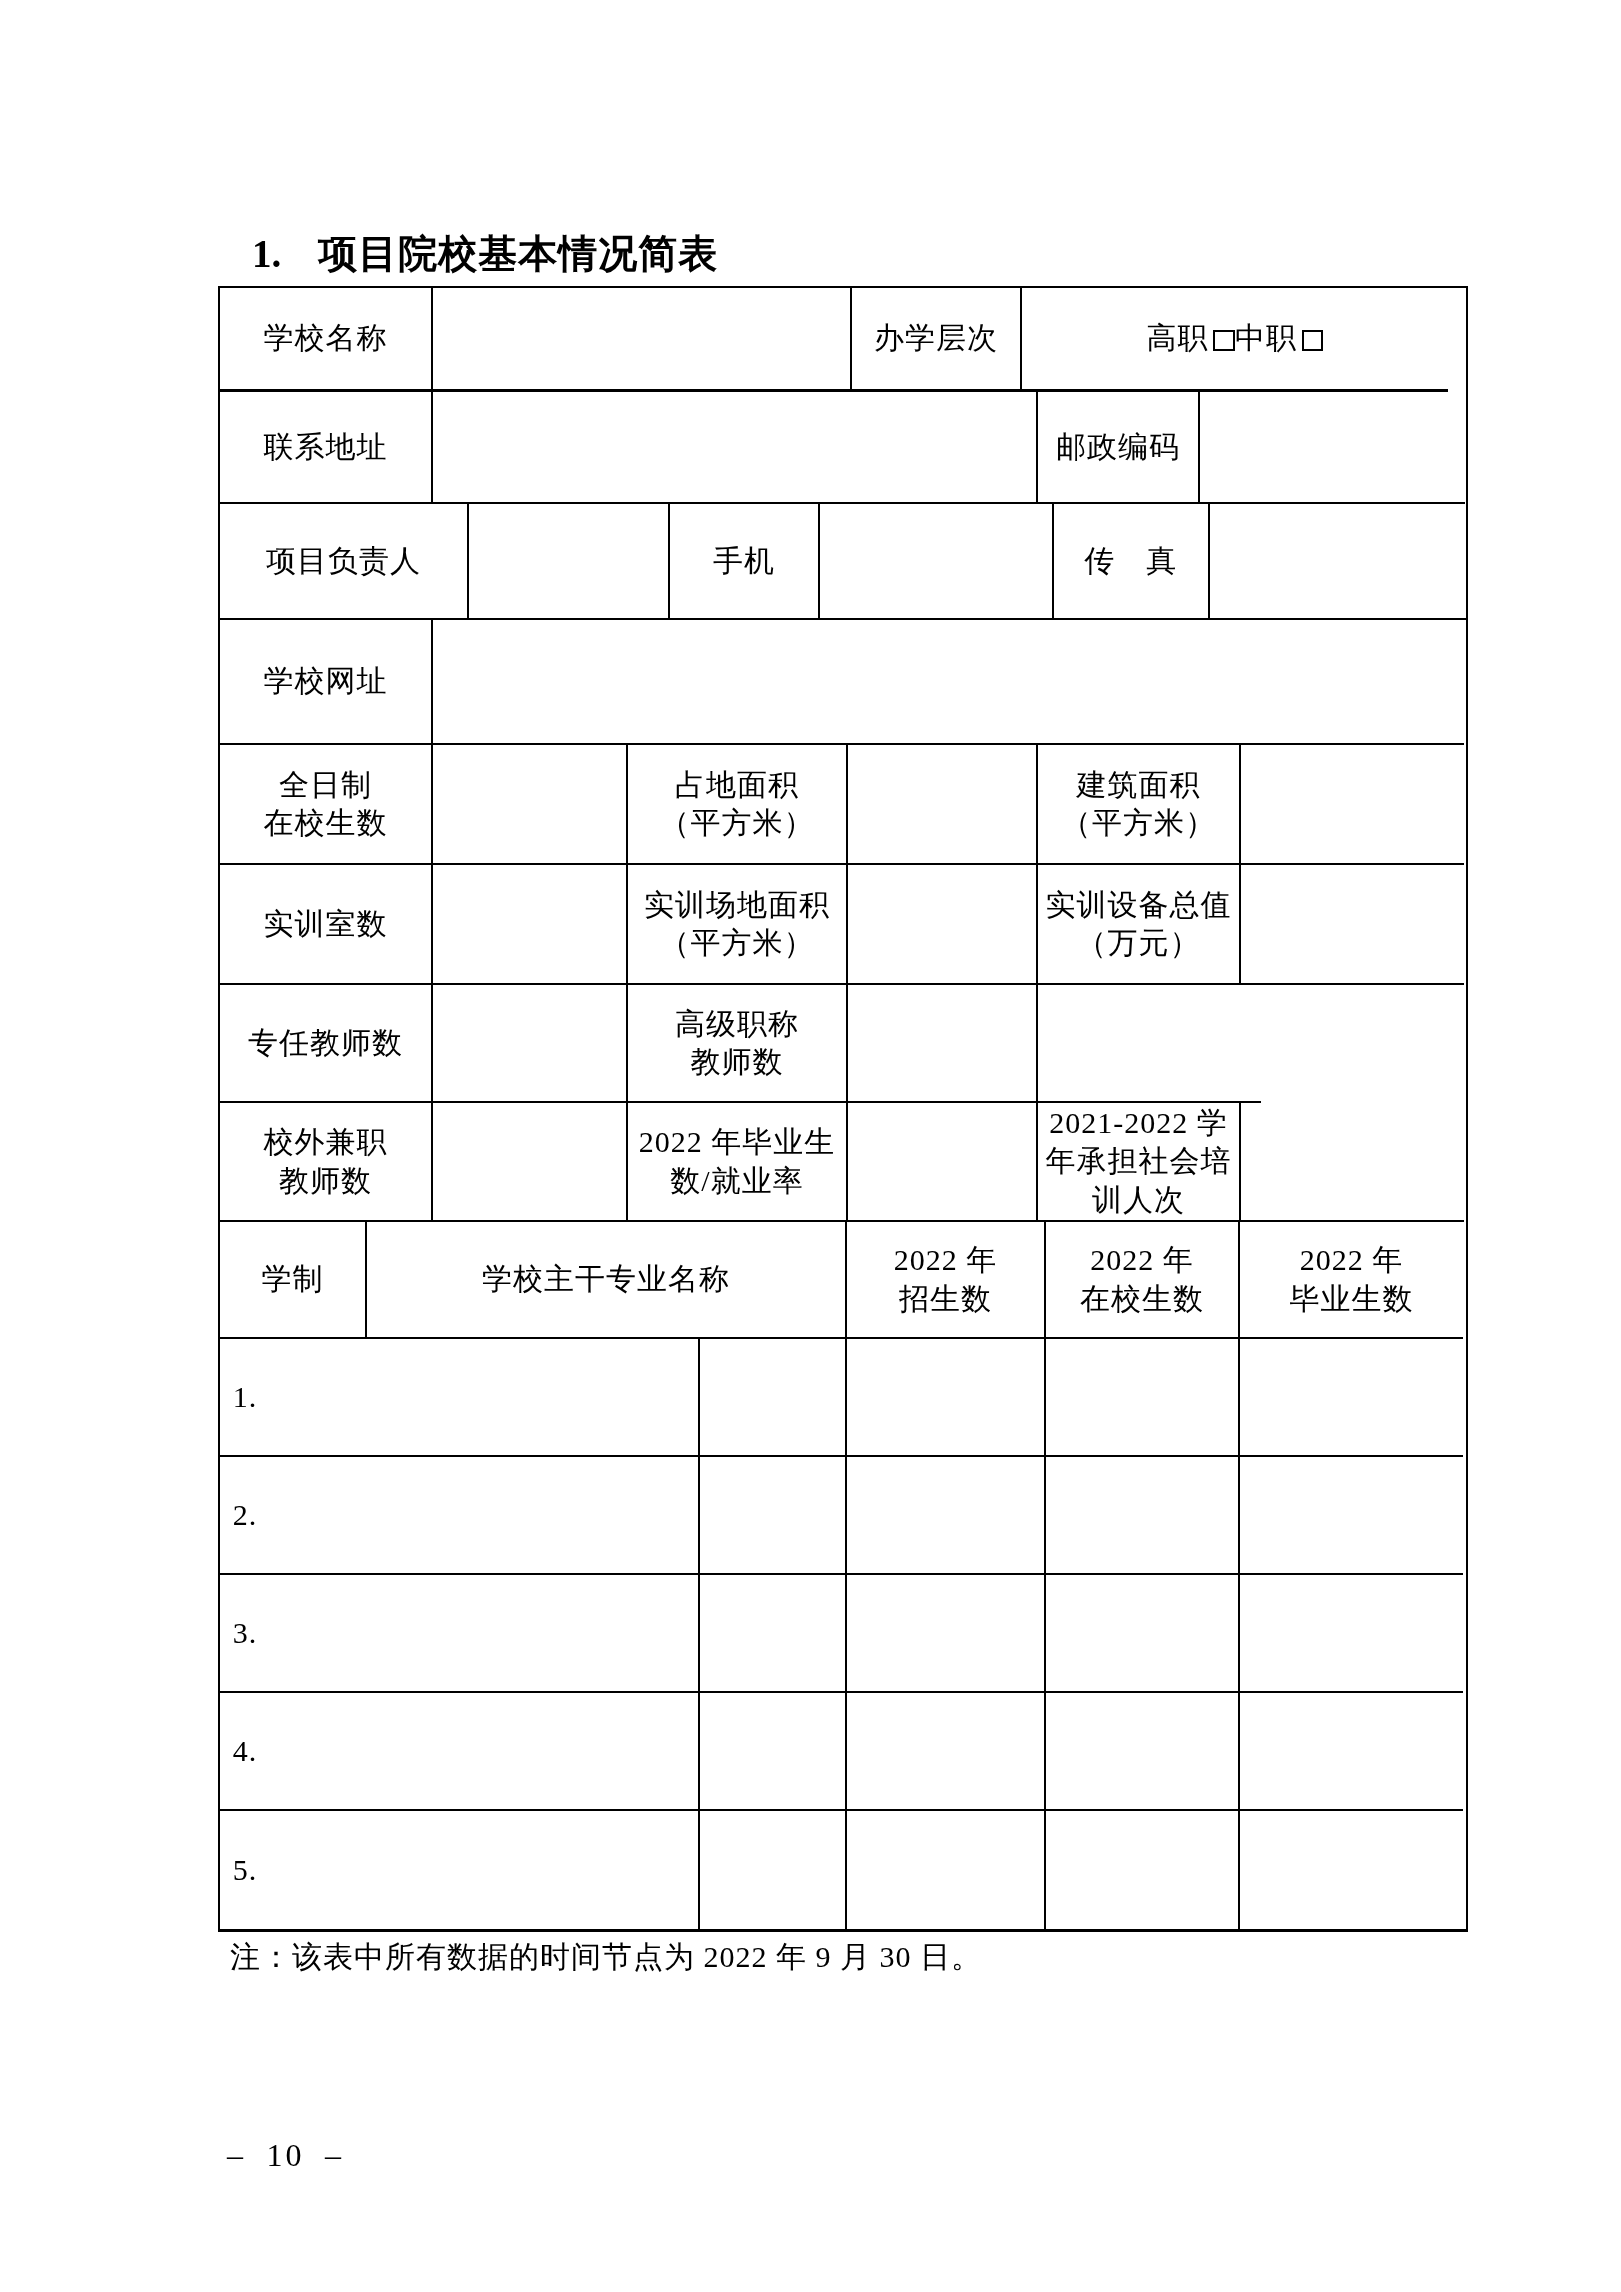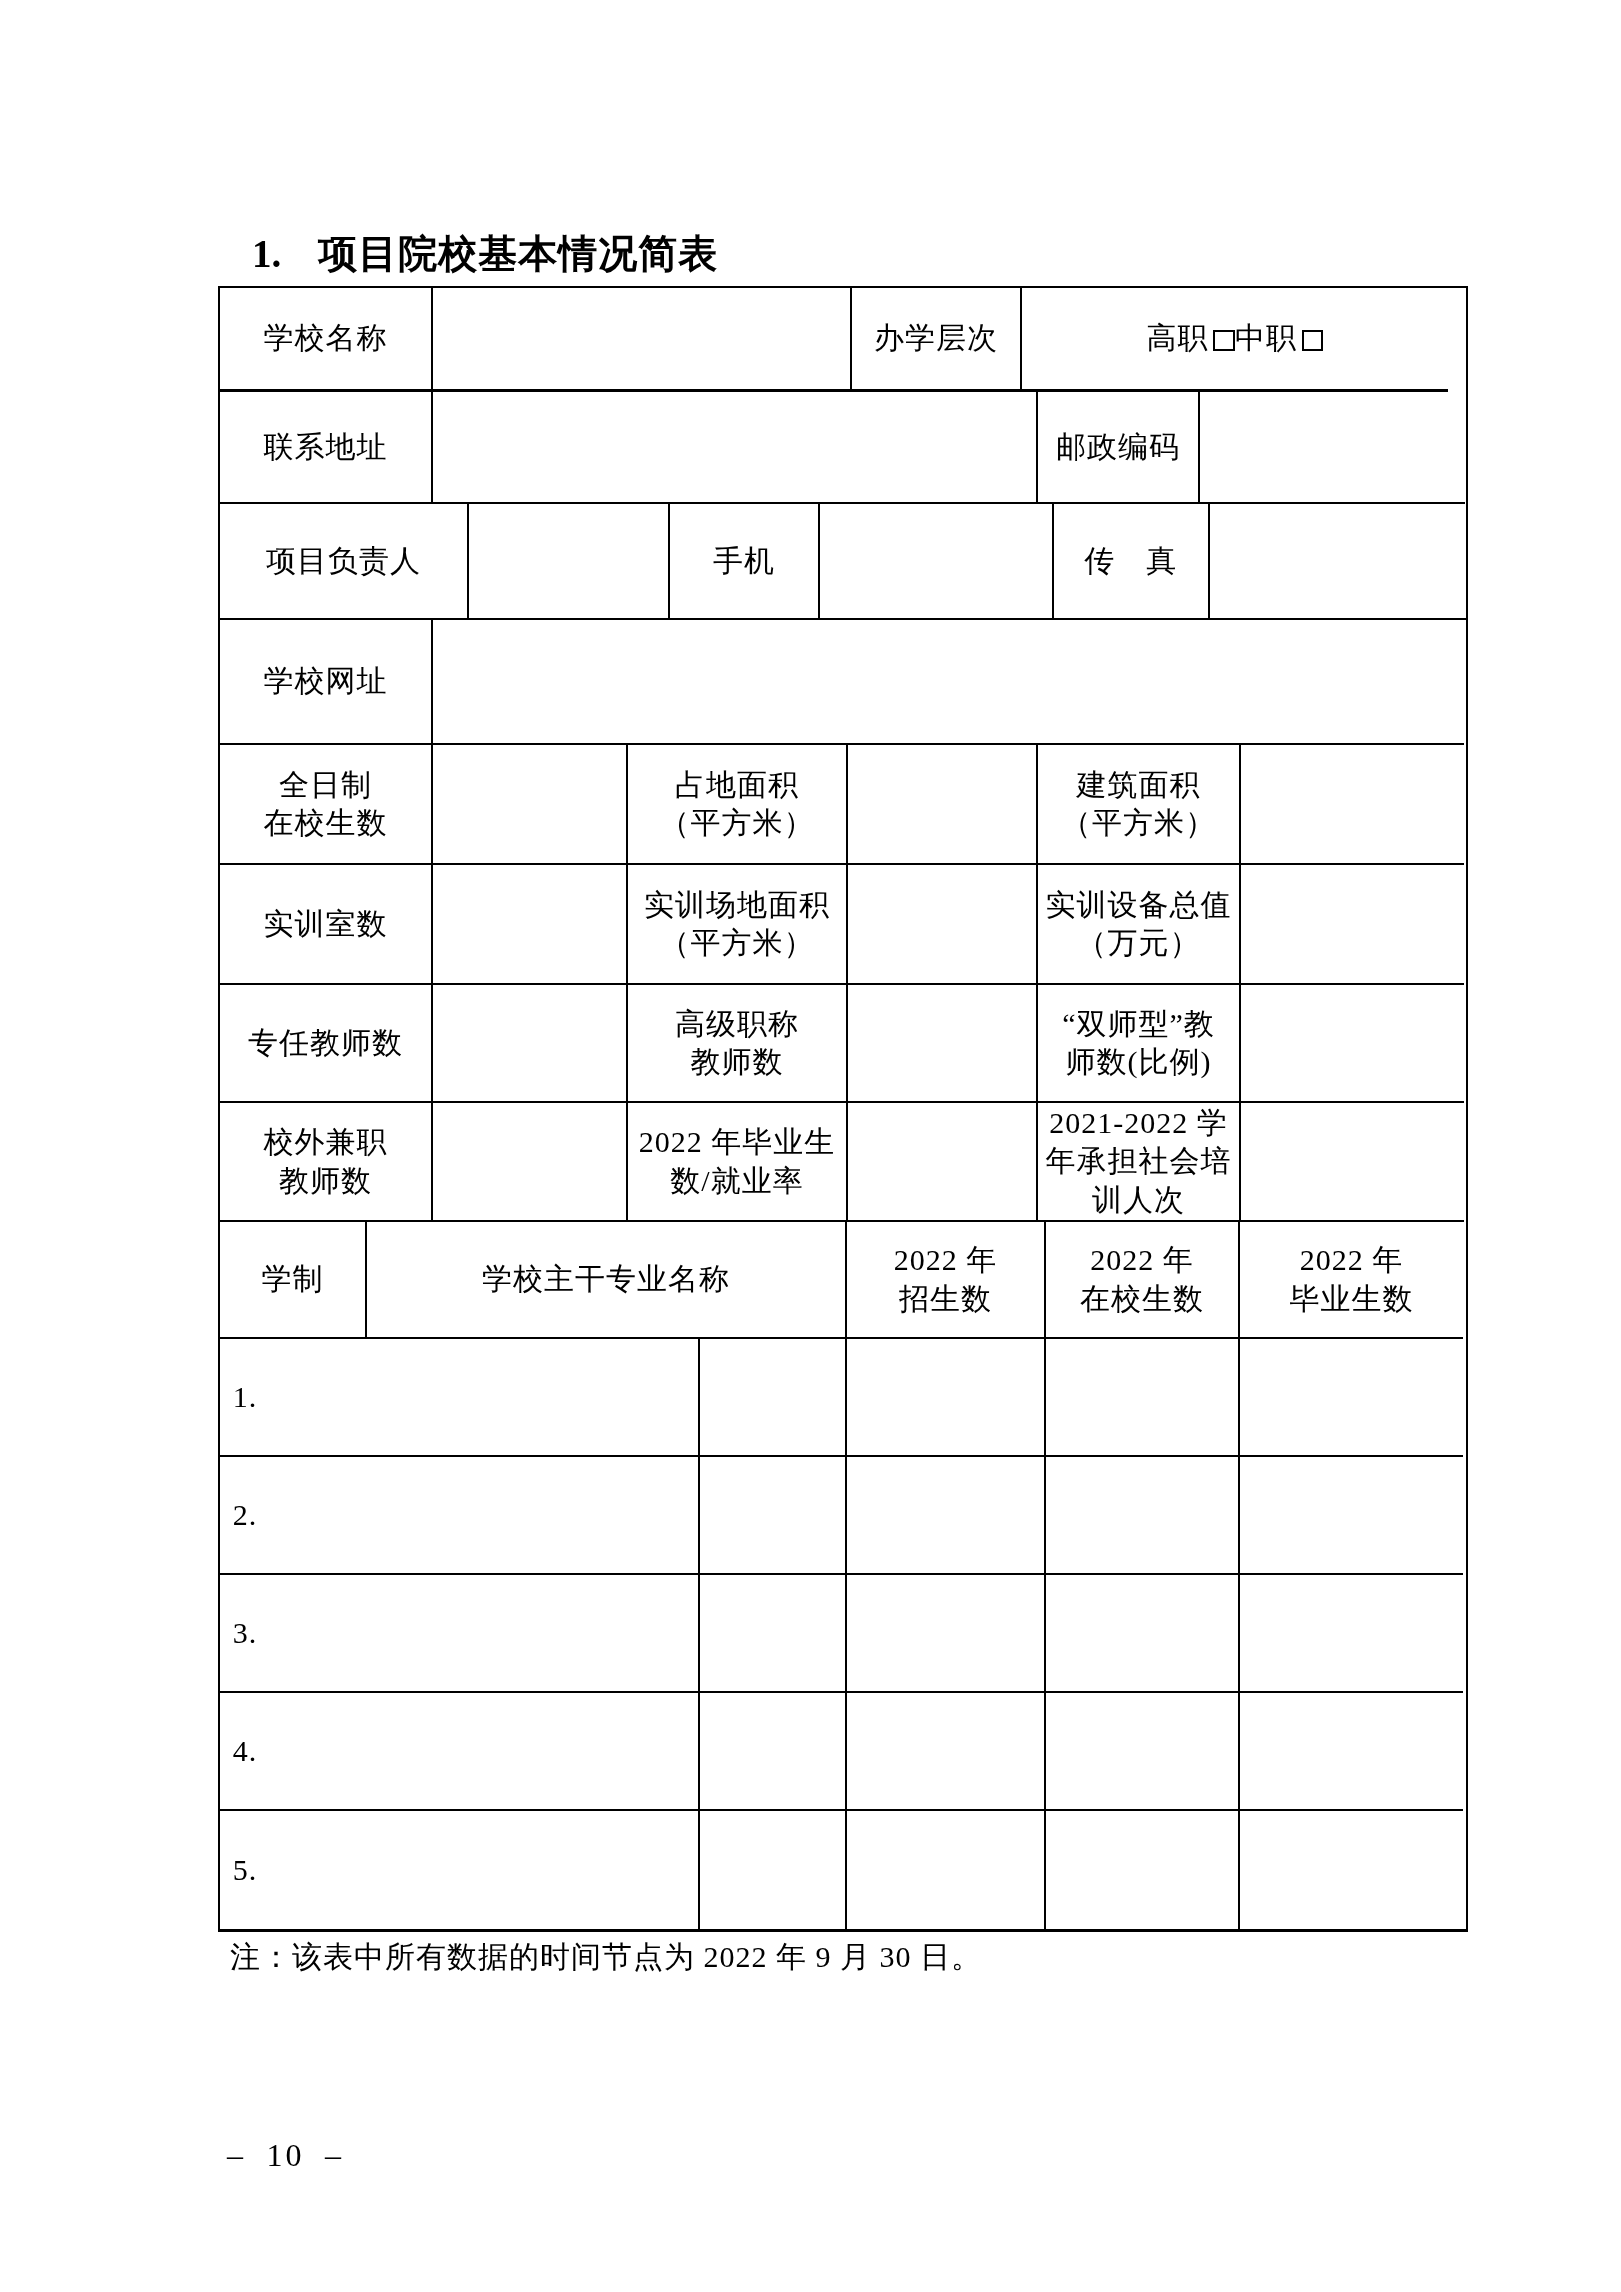"“双师型”教" div.c { html: <div>“双师型”教 师数(比例)</div> -> none }
